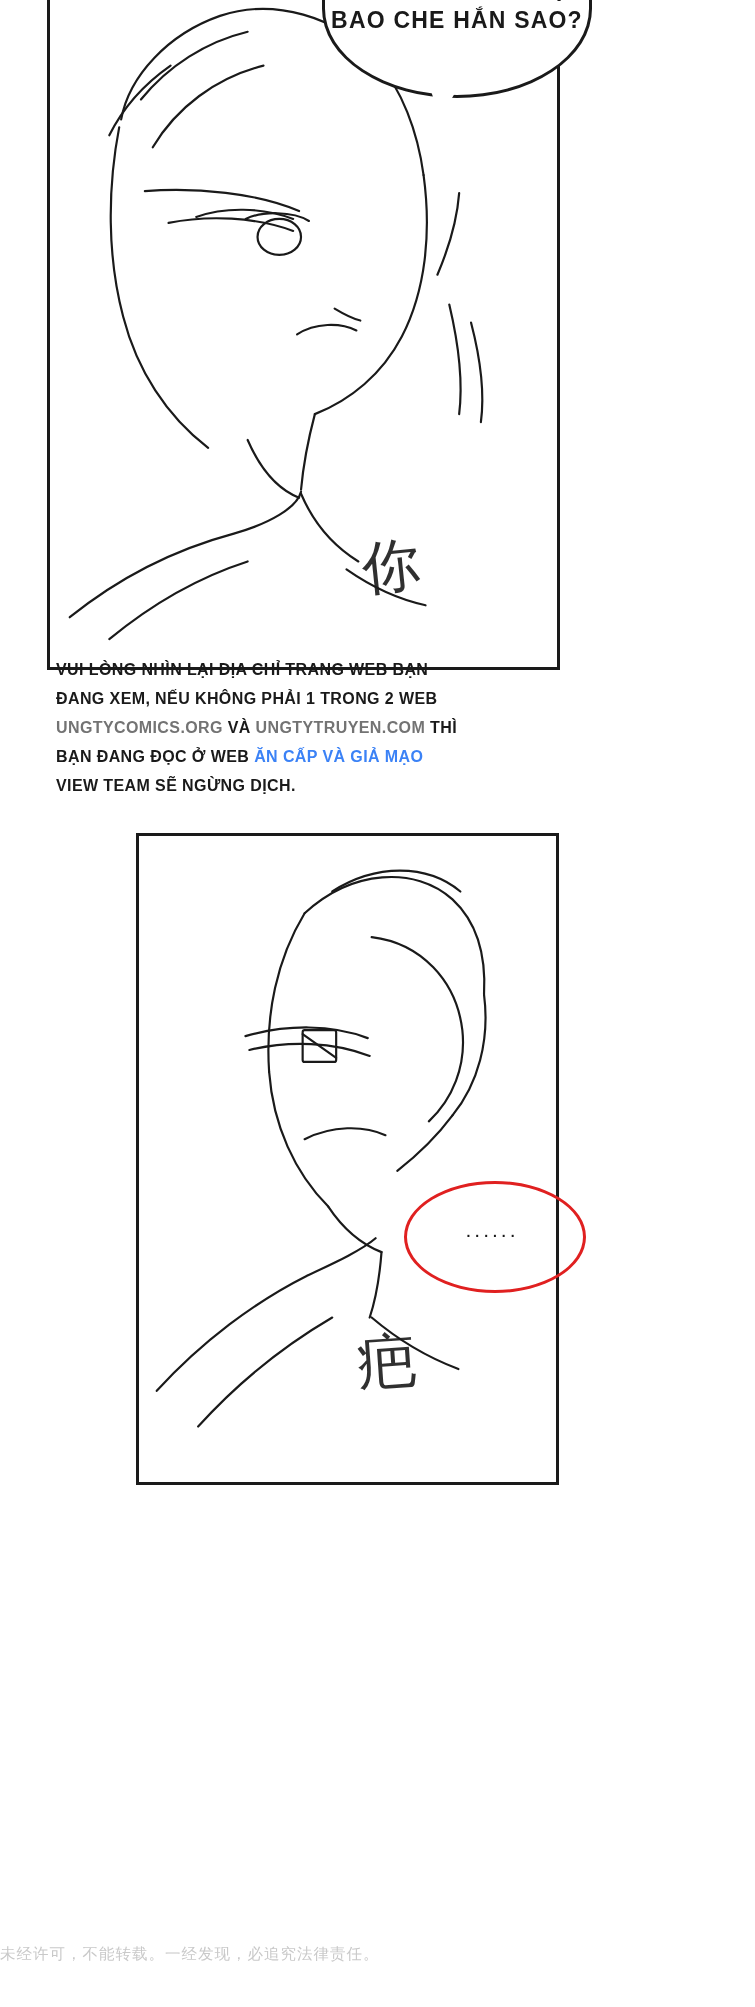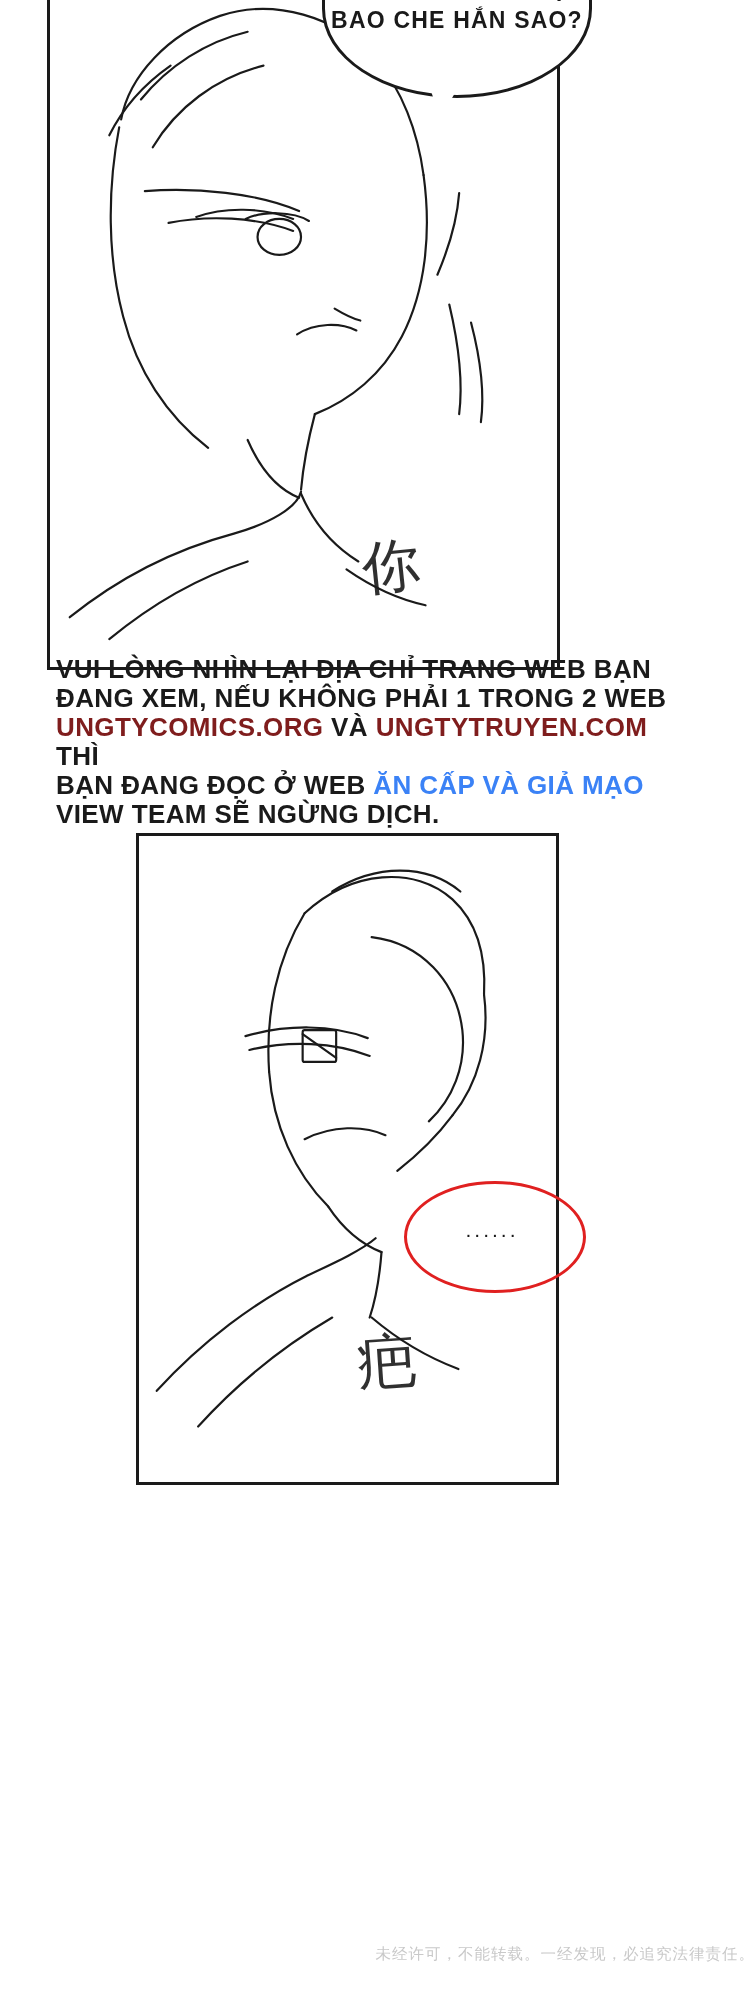"VUI LÒNG NHÌN LẠI ĐỊA" .warning { font-size: 26px -> 16px }
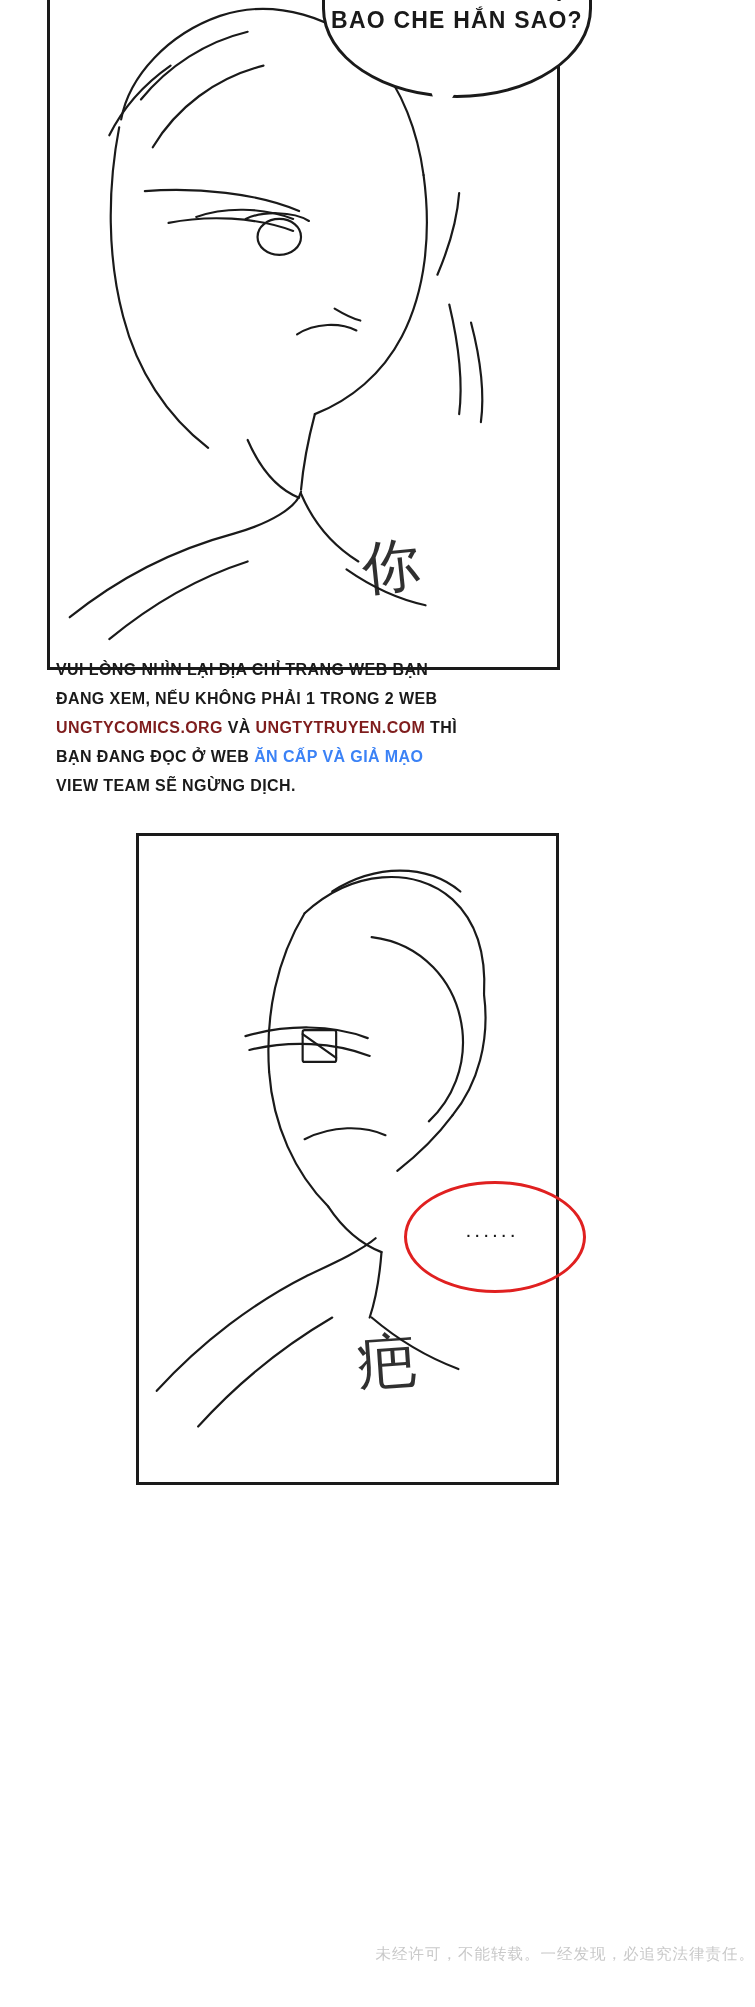"UNGTYCOMICS.ORG" .warning .red { color: #7f1d1d -> #737373 }
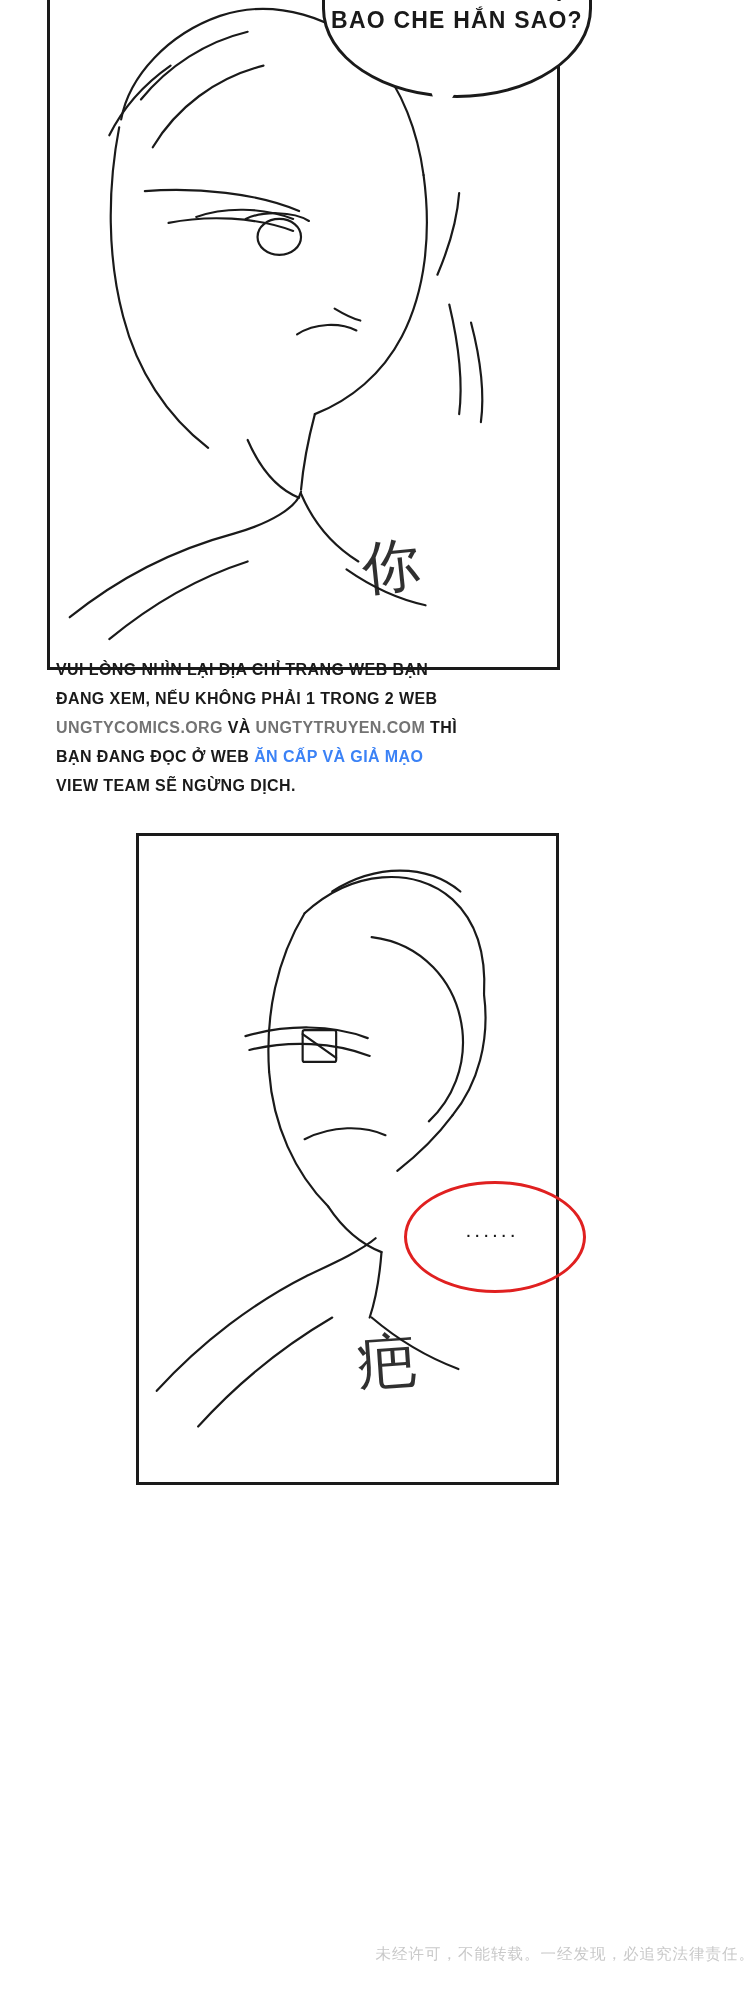"未经许可，不能转载。一经发现，必追究法律责任。" .footer { text-align: right -> left }
